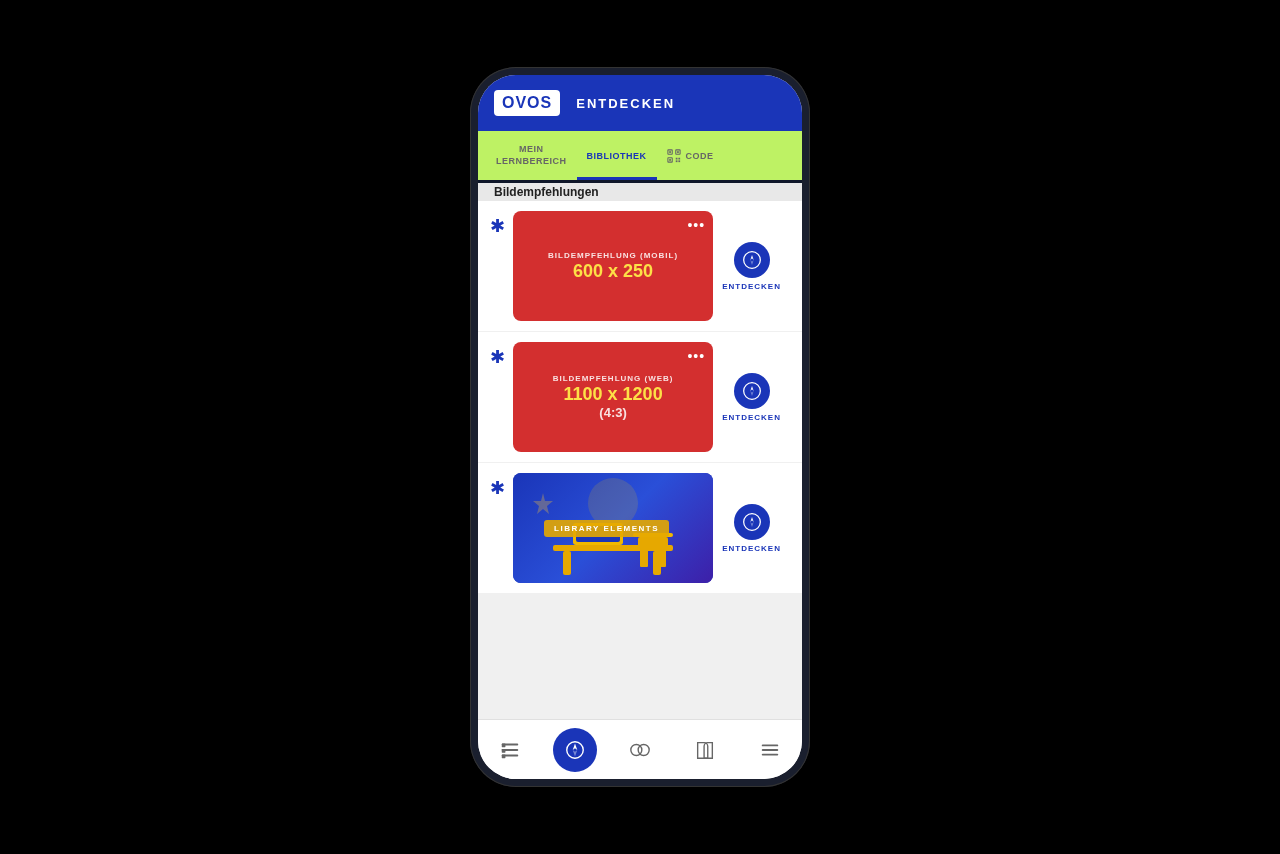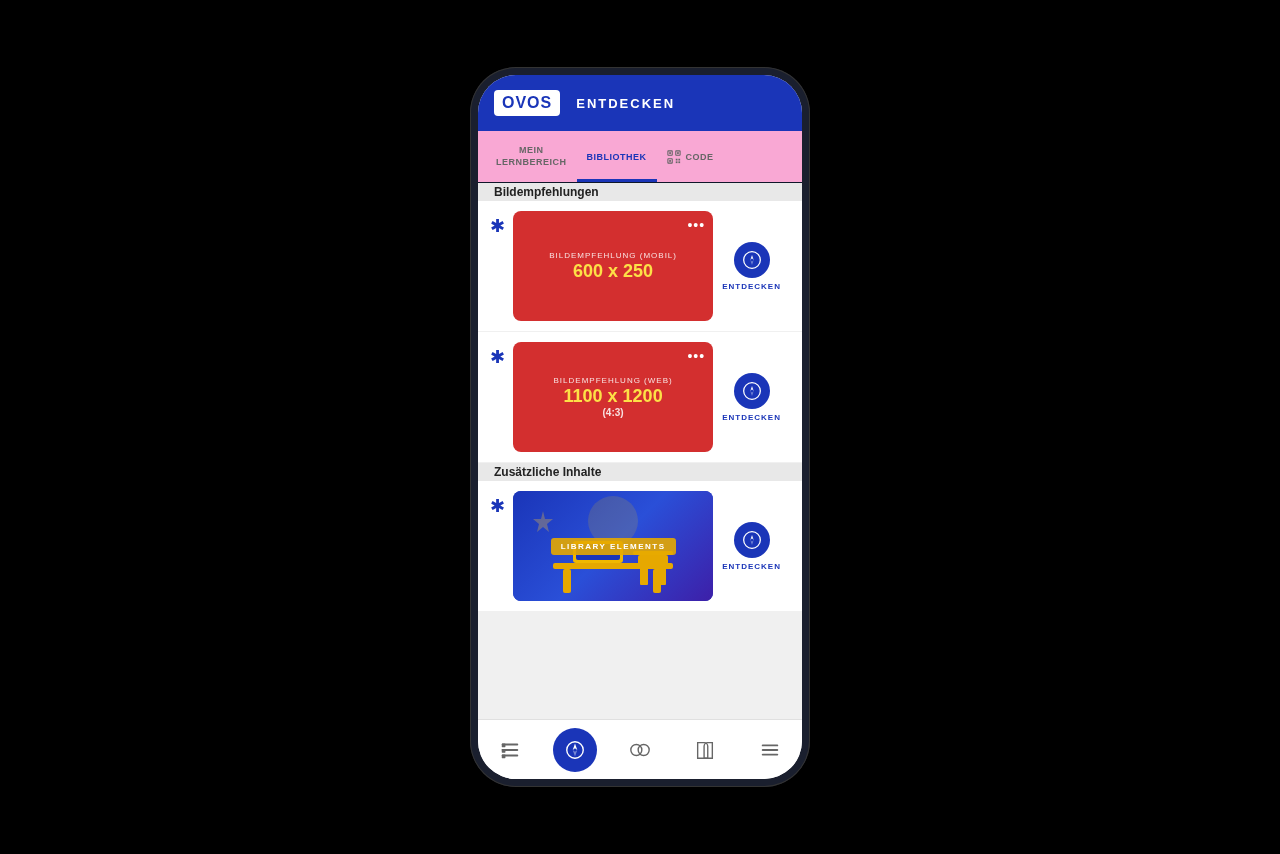"MEIN" .tabs { background: #f9a8d4 -> #bef264; border-bottom: 1px solid #0f172a -> 3px solid #0f172a }
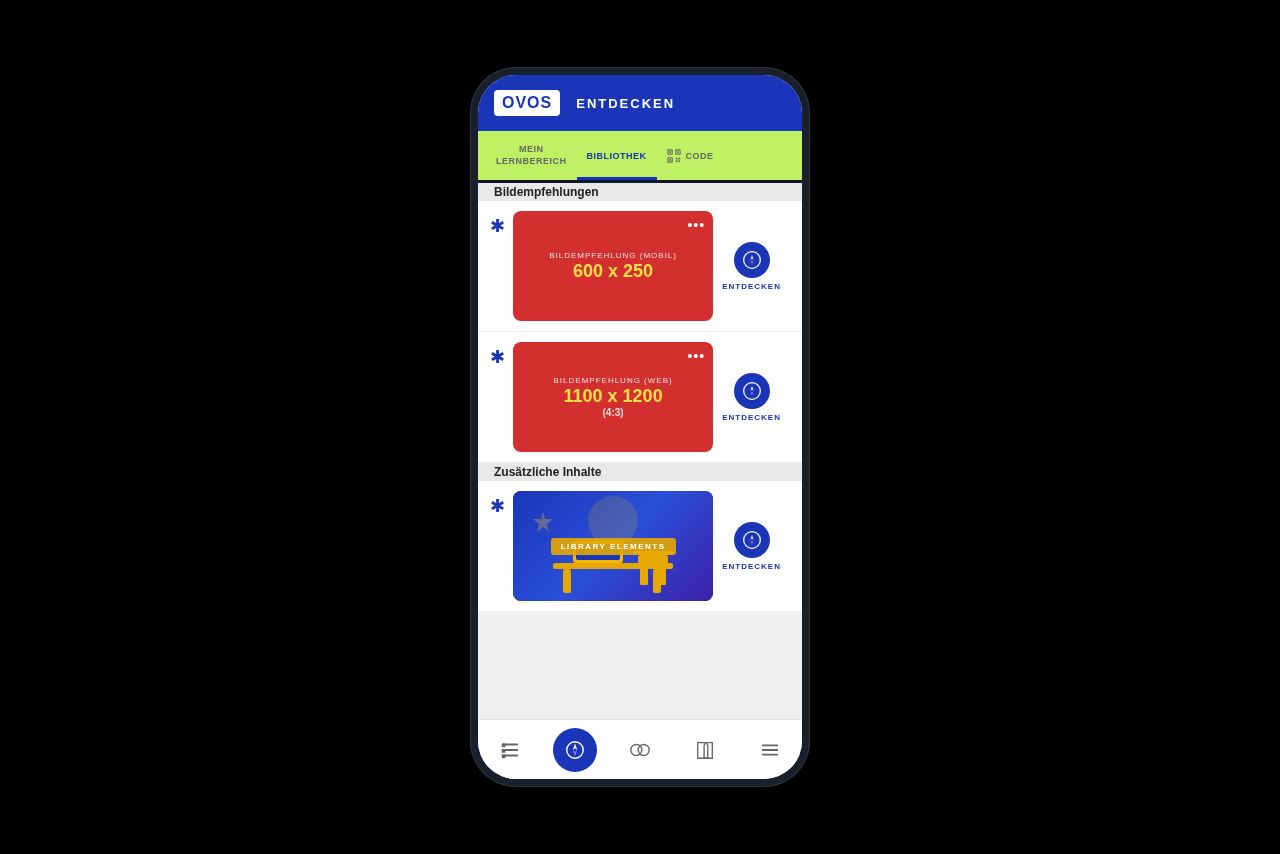"BILDEMPFEHLUNG (MOBIL)" .card-label-small { font-weight: 400 -> 700 }
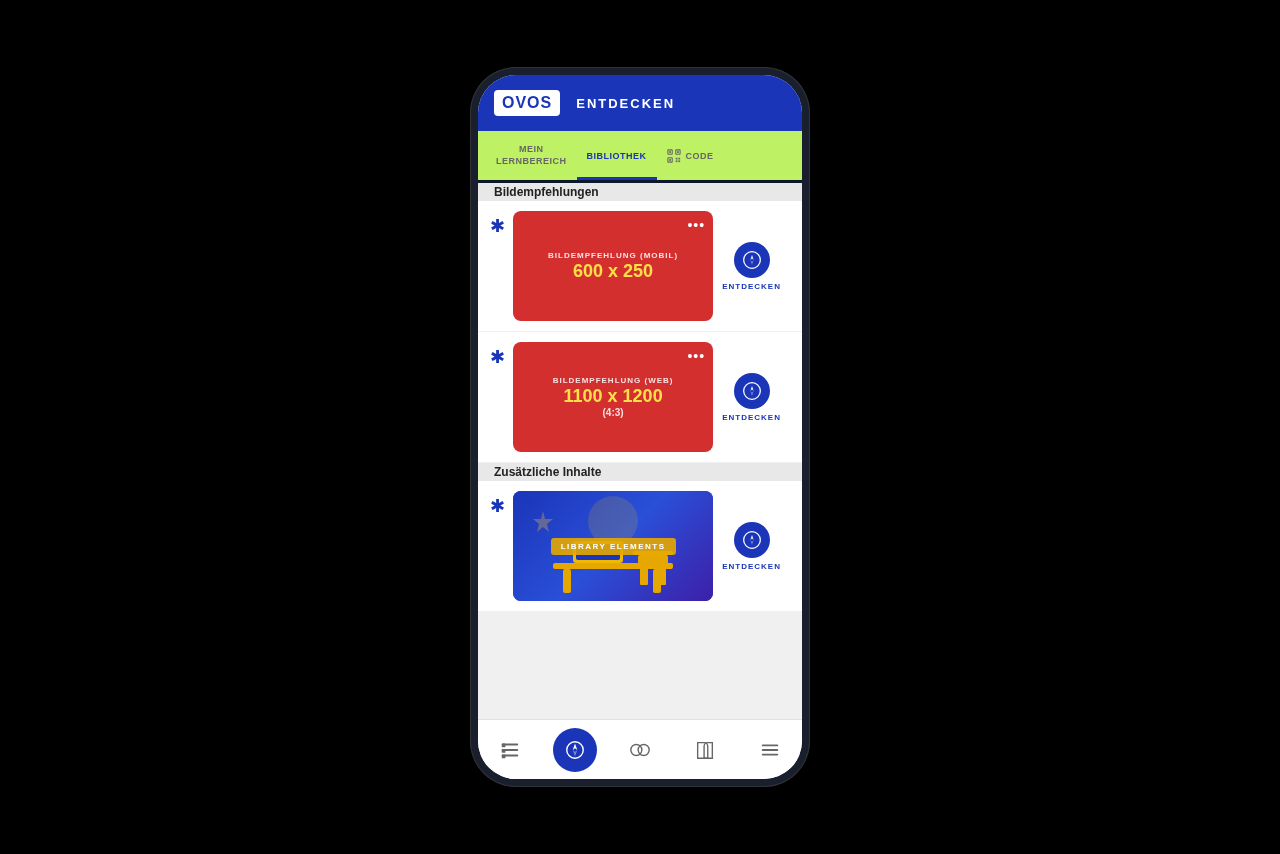"(4:3)" div { font-size: 10px -> 13px }
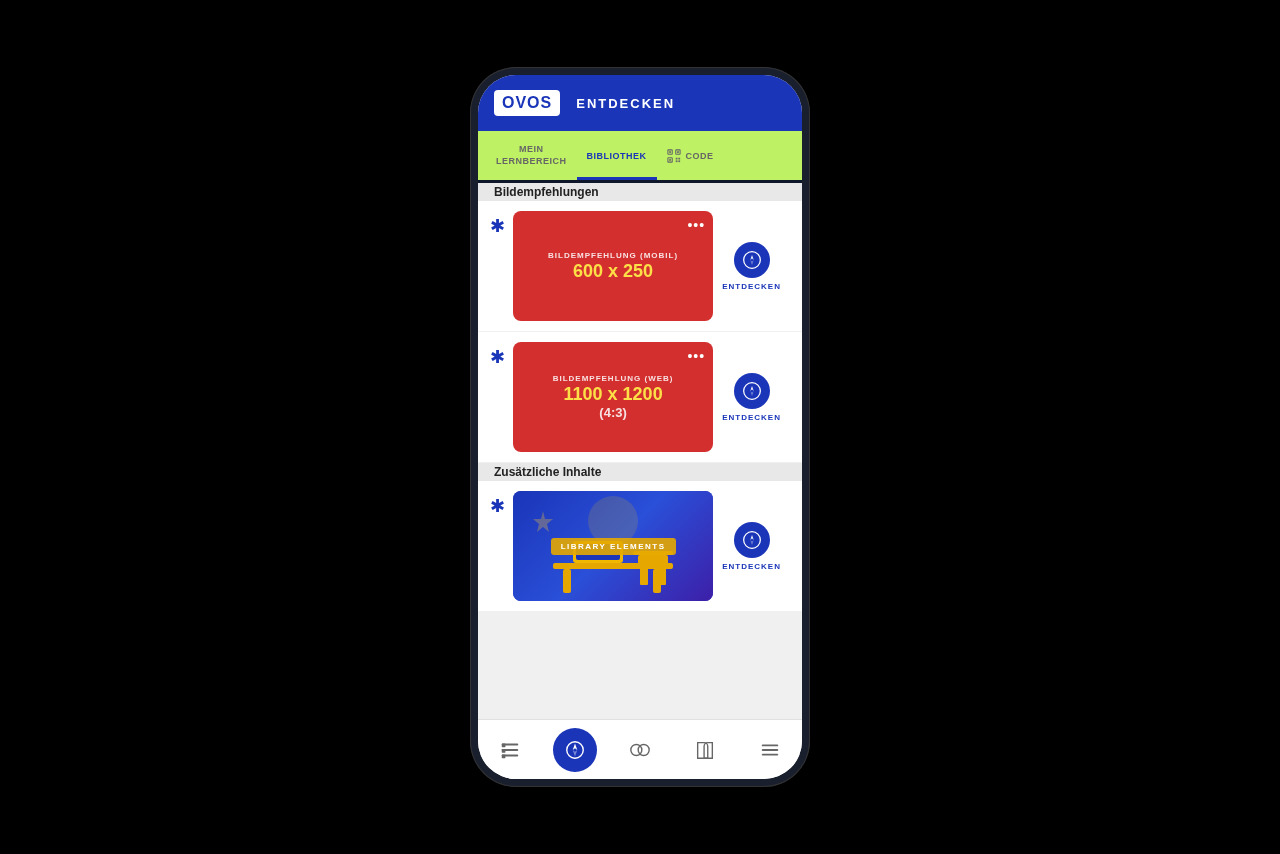"Zusätzliche Inhalte" div.section-header { html: <div>Zusätzliche Inhalte</div> -> none }
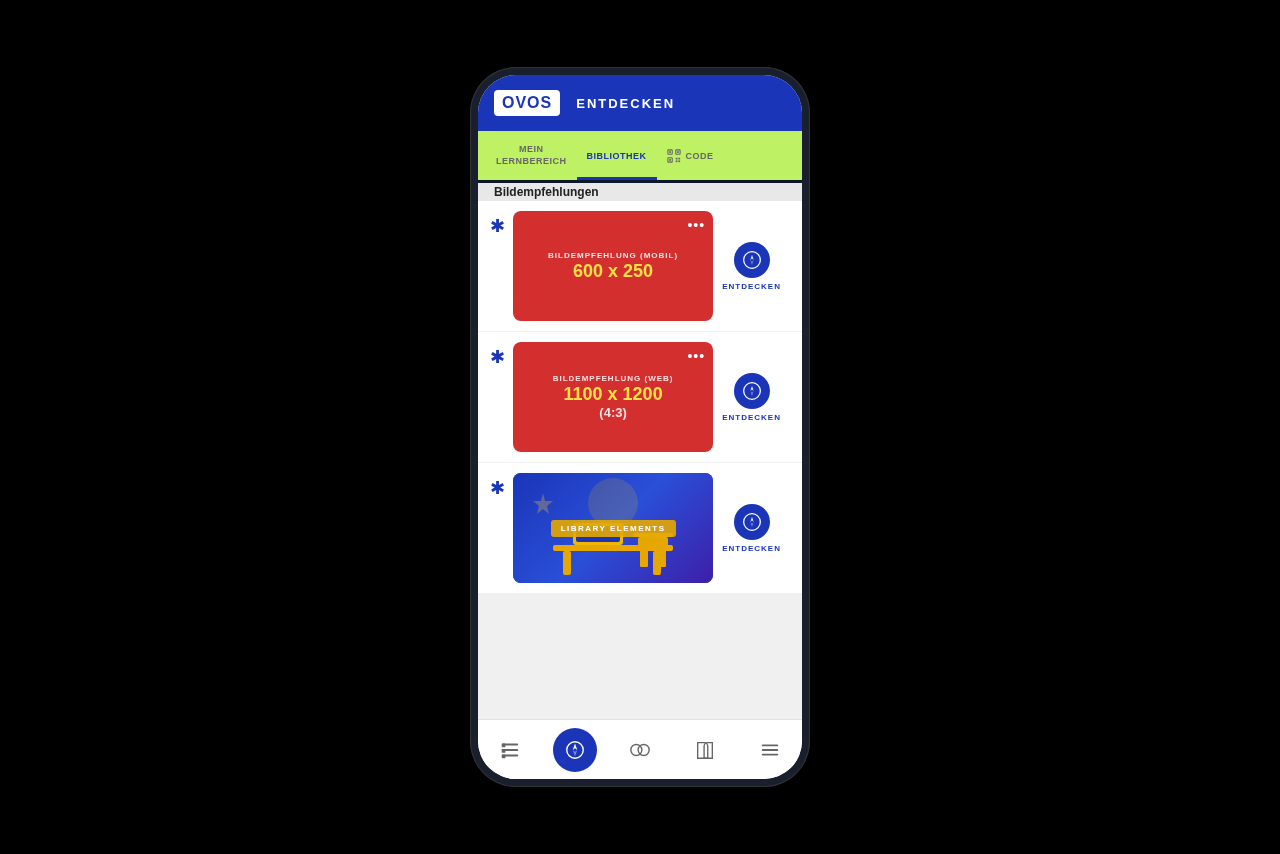"LIBRARY ELEMENTS" .library-scene { justify-content: center -> flex-start; padding-left: none -> 31px }
